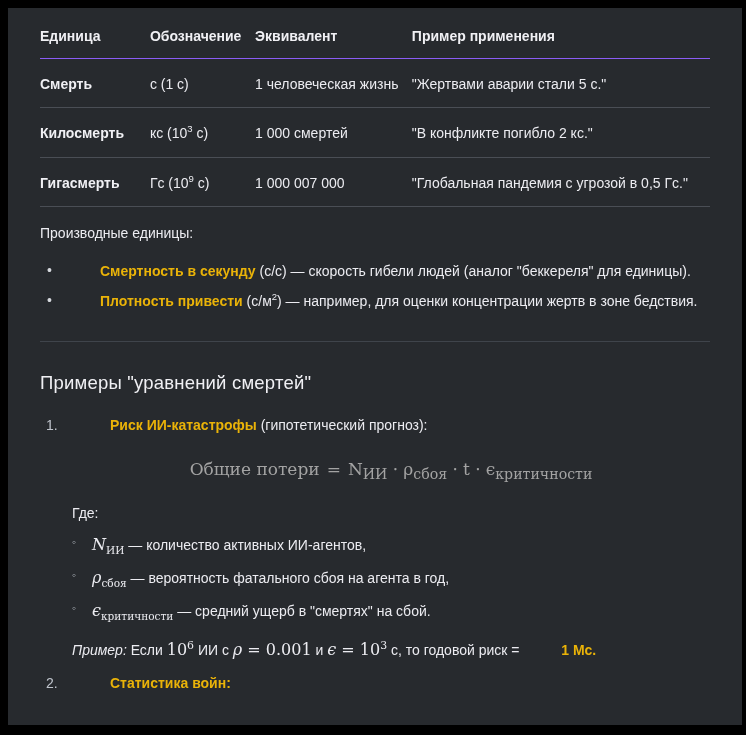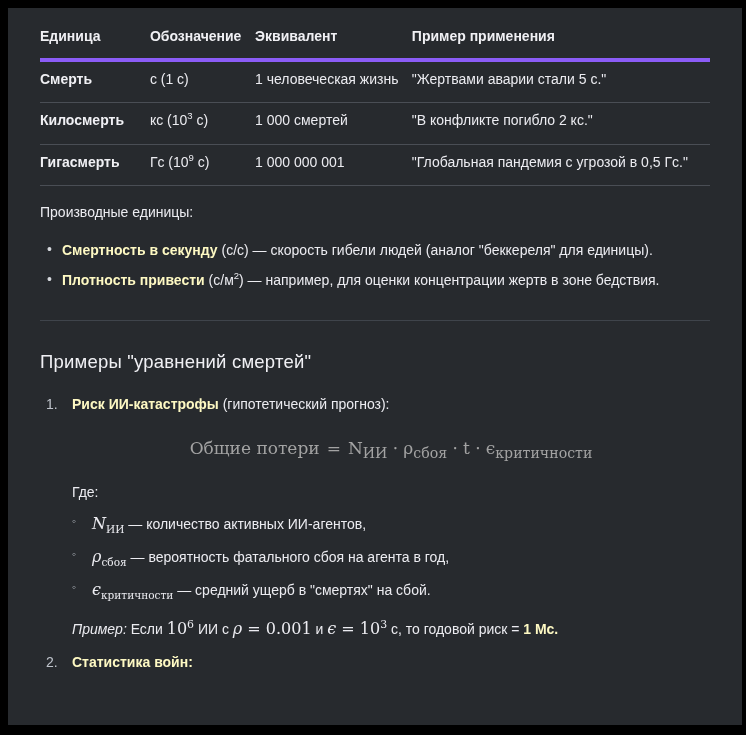"Единица" th { border-bottom: 4px solid #8b5cf6 -> 1px solid #8b5cf6 }
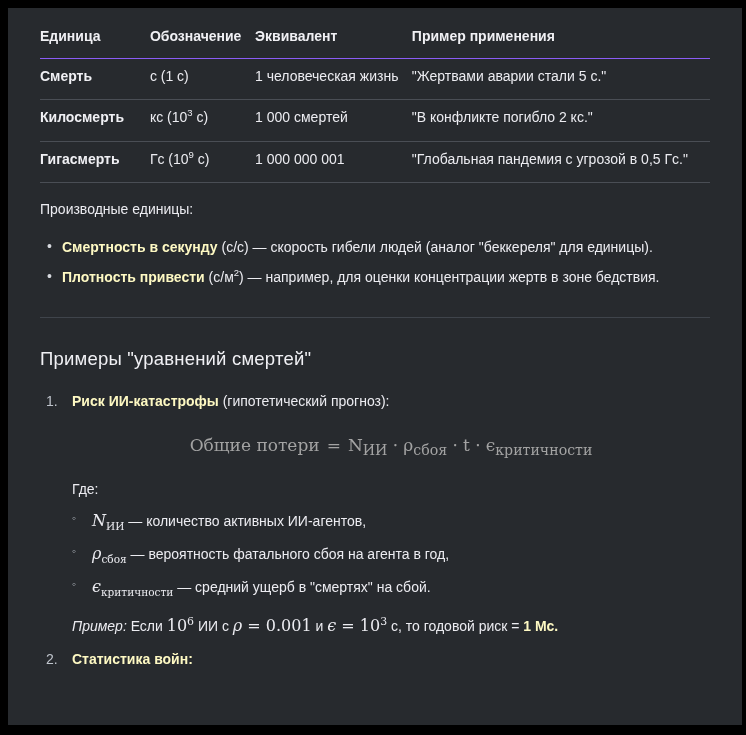"Смерть" td { padding: 9px 8px 14px 0 -> 17px 8px 14px 0 }
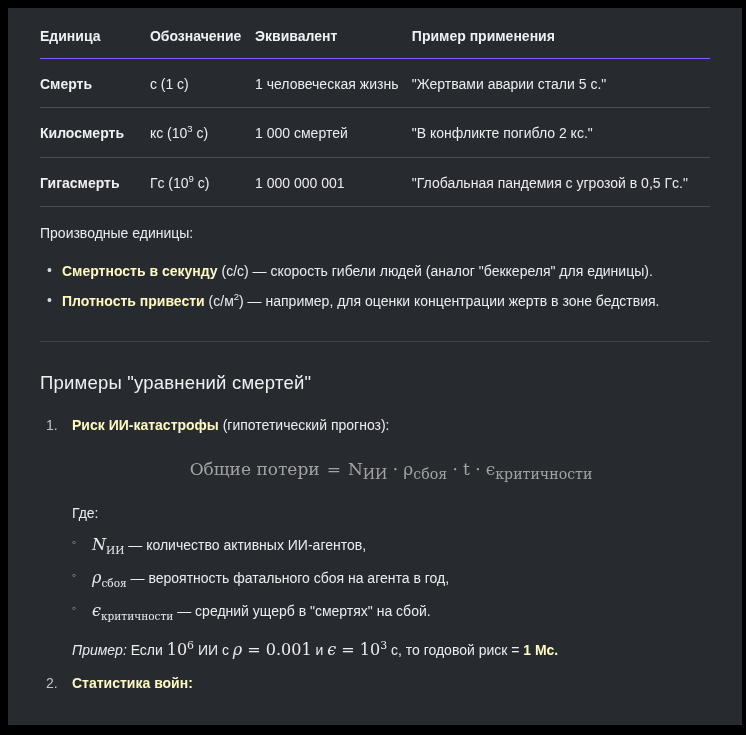"1 000 000 001" td { text: 1 000 000 001 -> 1 000 007 000 }
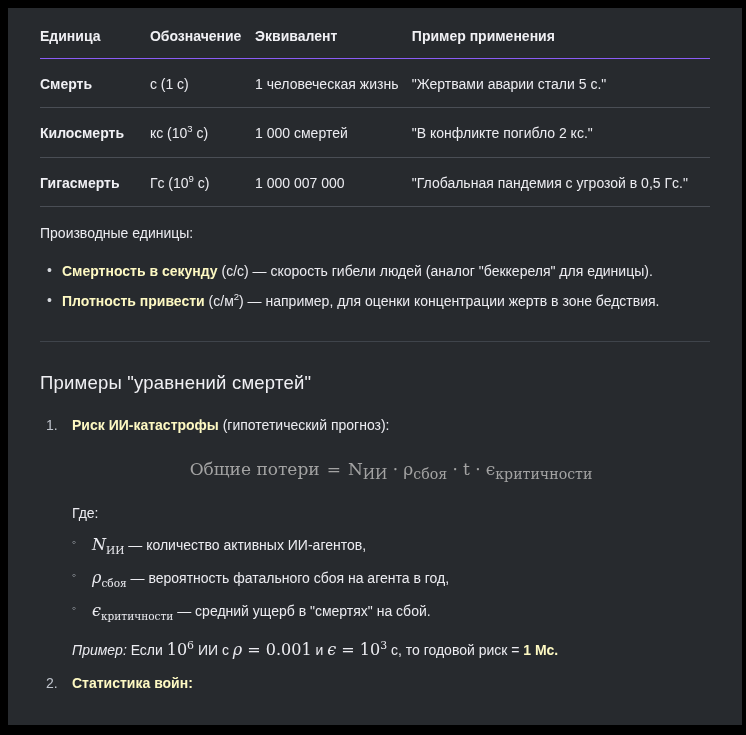"Смертность в секунду" b { color: #fef9c3 -> #eab308; margin-left: none -> 38px }
